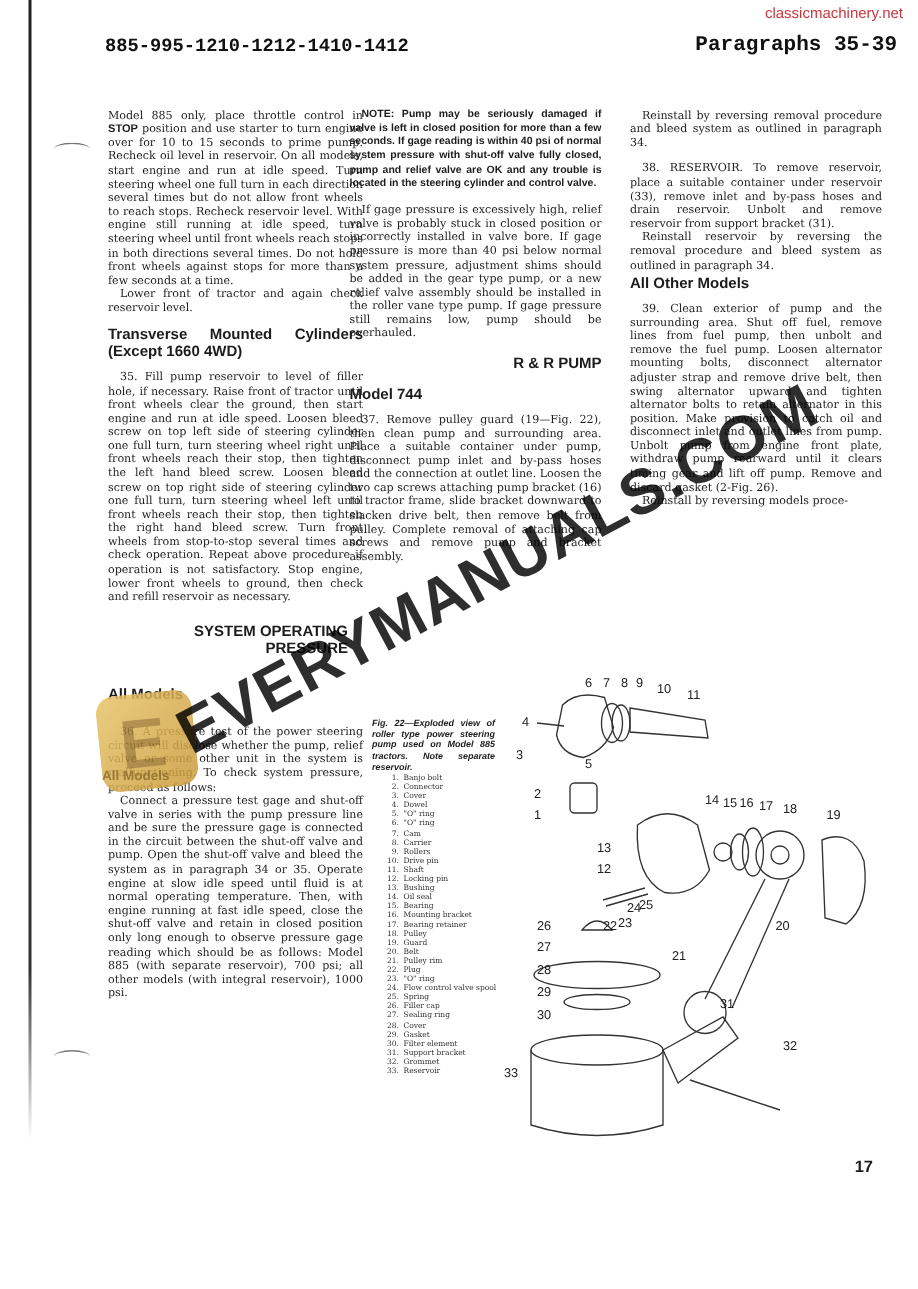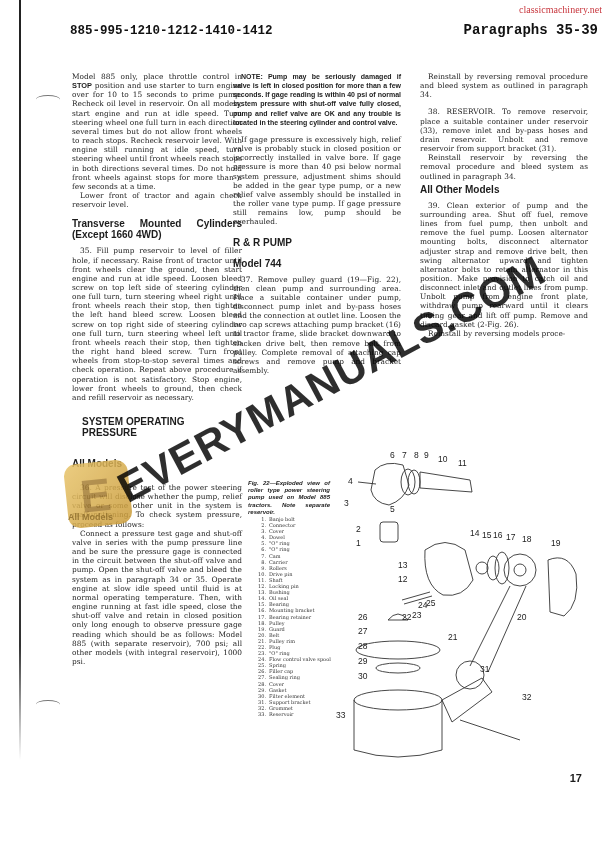"classicmachinery.net" .watermark-site { font-family: Liberation Serif, serif -> Liberation Sans, sans-serif }
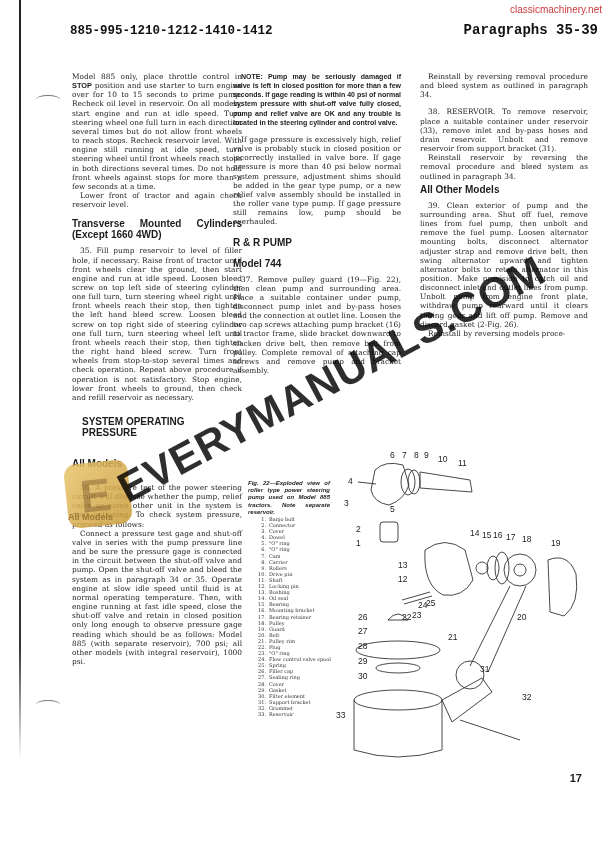"R & R PUMP" .h-center { text-align: left -> right }
